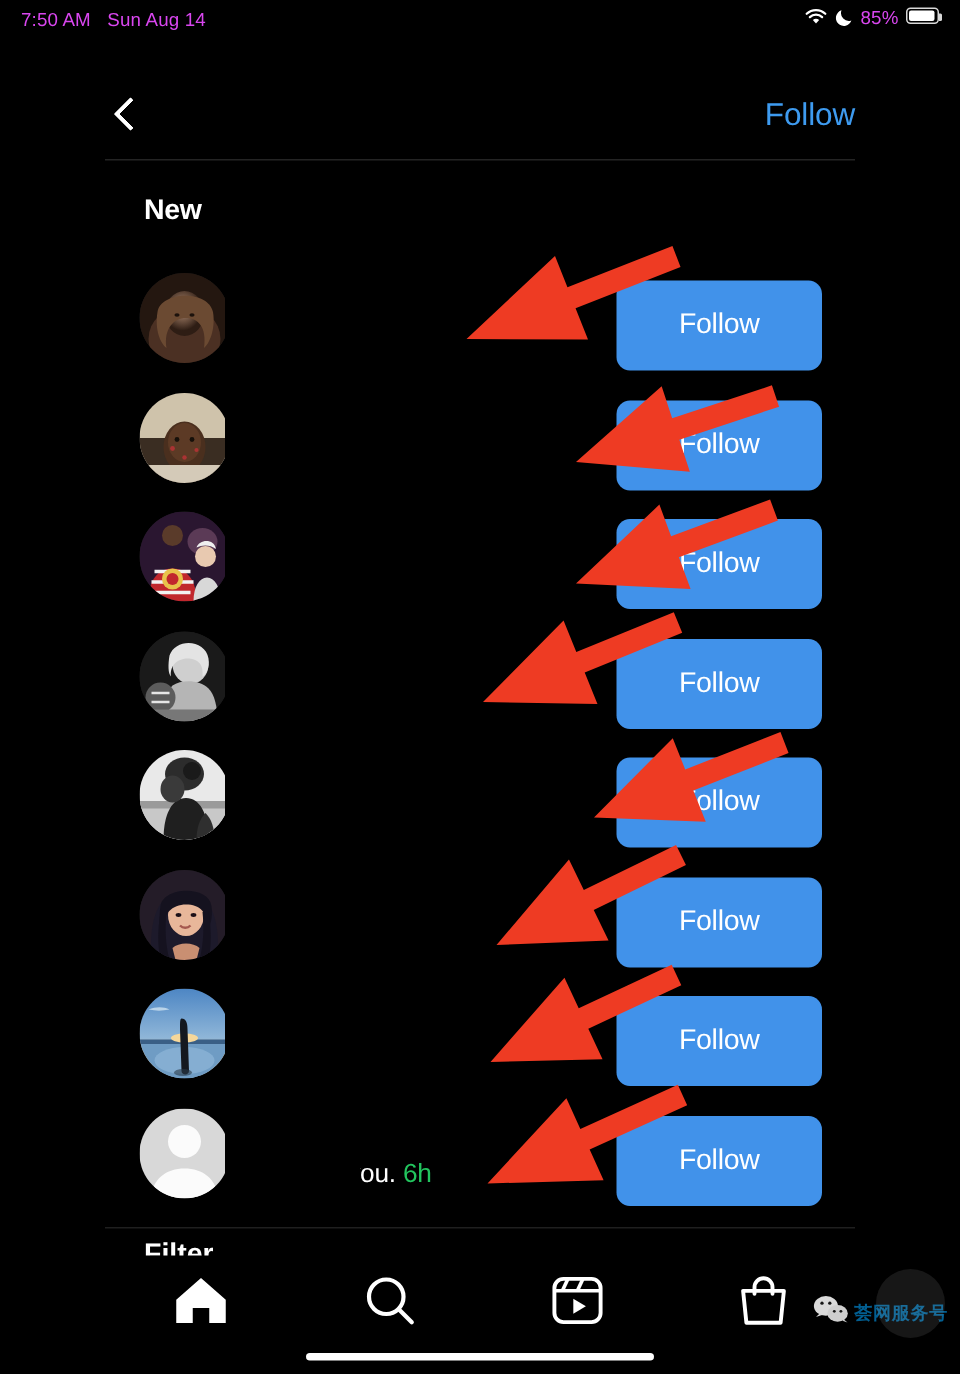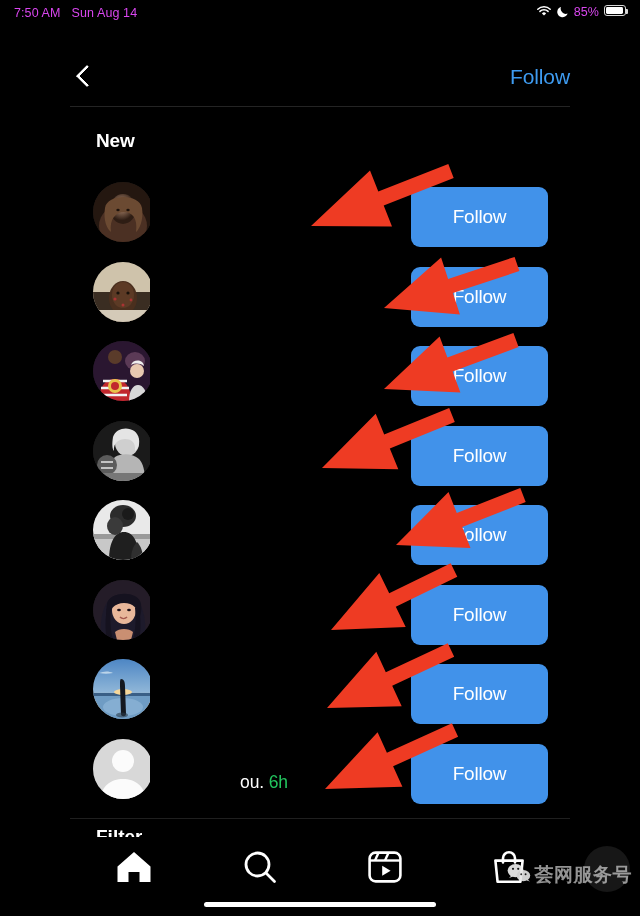"荟网服务号" .wm-txt { color: #a3a3a3 -> #0369a1; font-size: 19px -> 12px }
